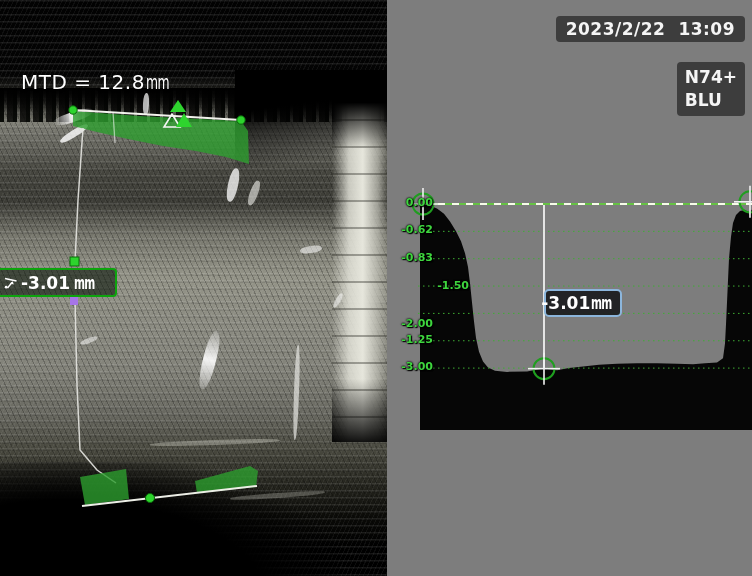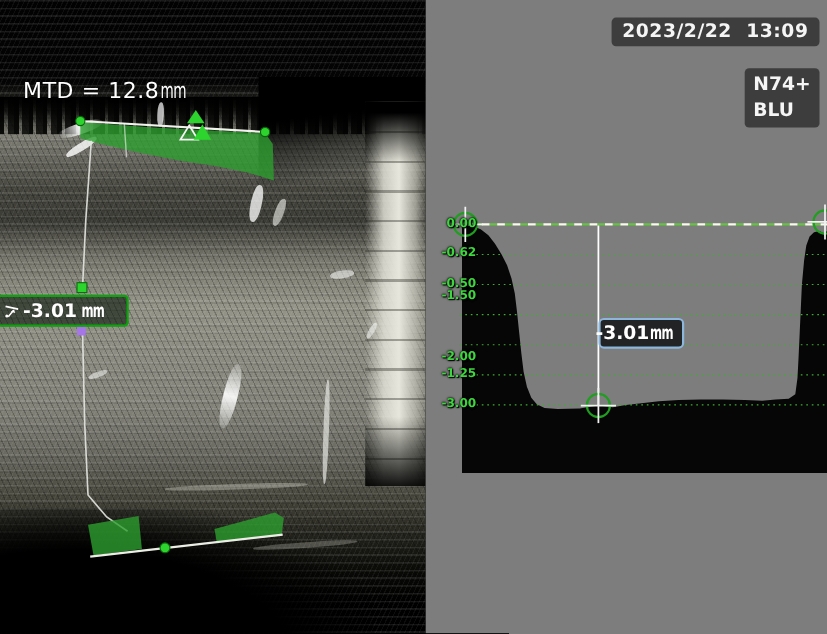"-0.50" div.ytick { text: -0.50 -> -0.83 }
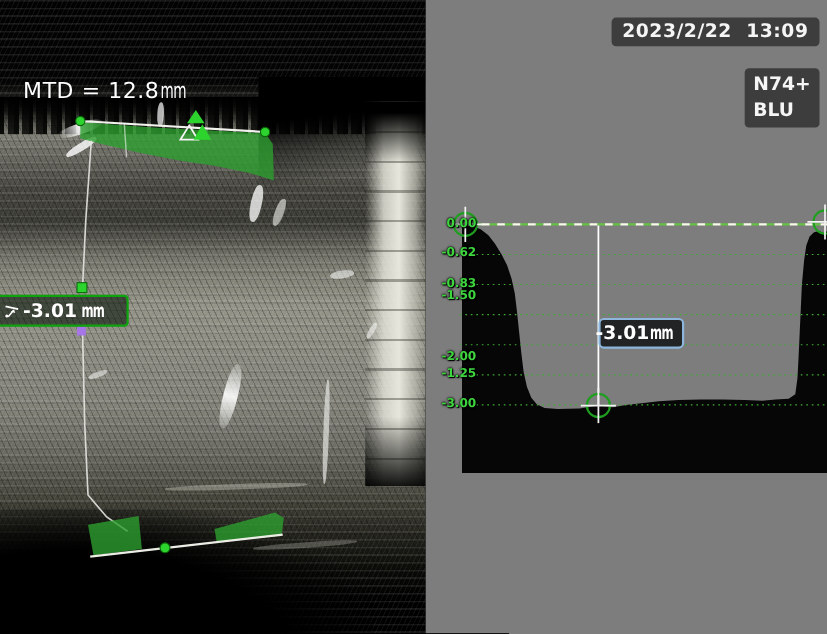"-1.50" div.ytick { padding-left: none -> 36px; top: 262px -> 279px }
